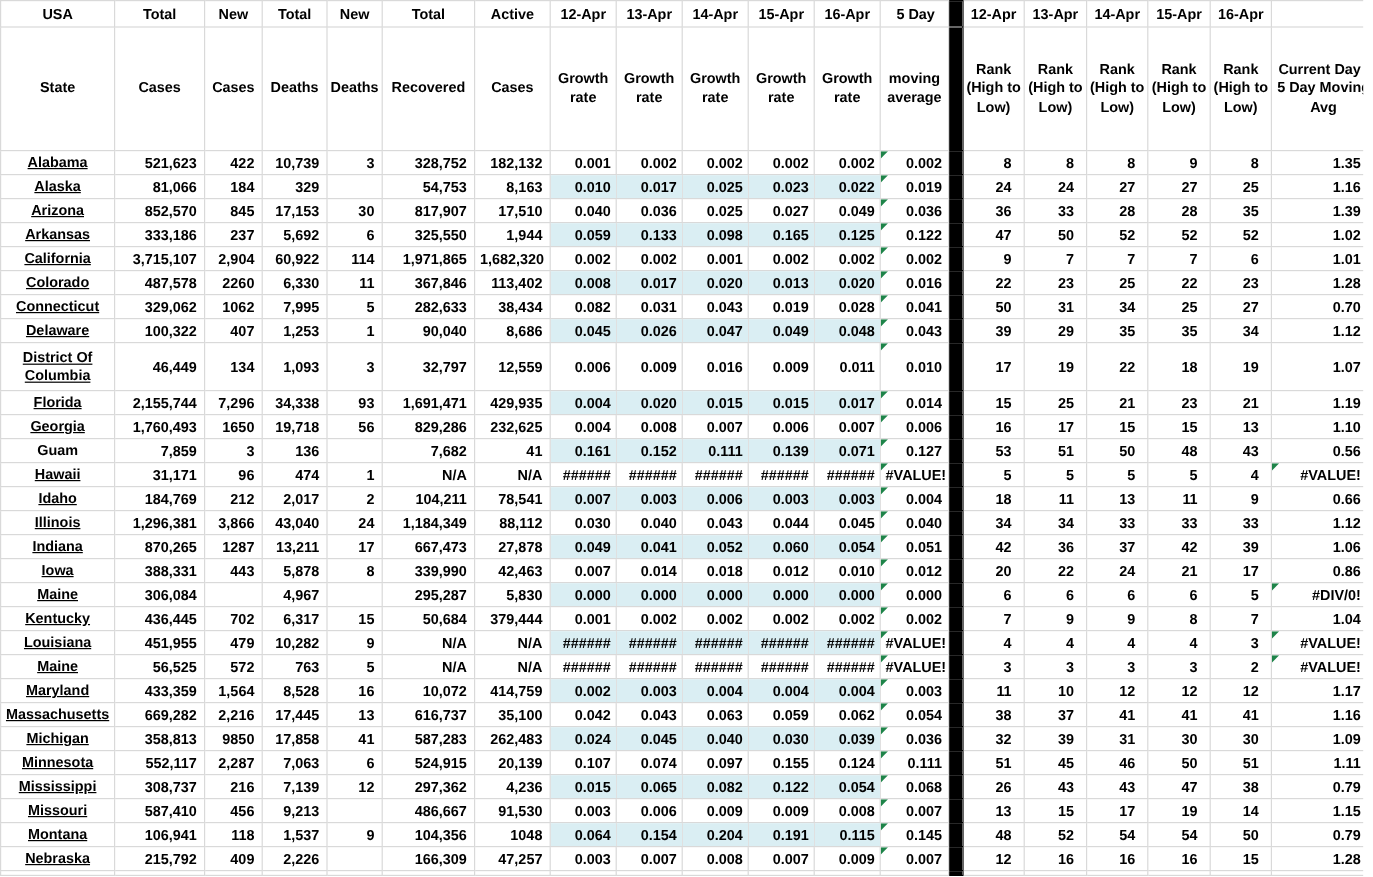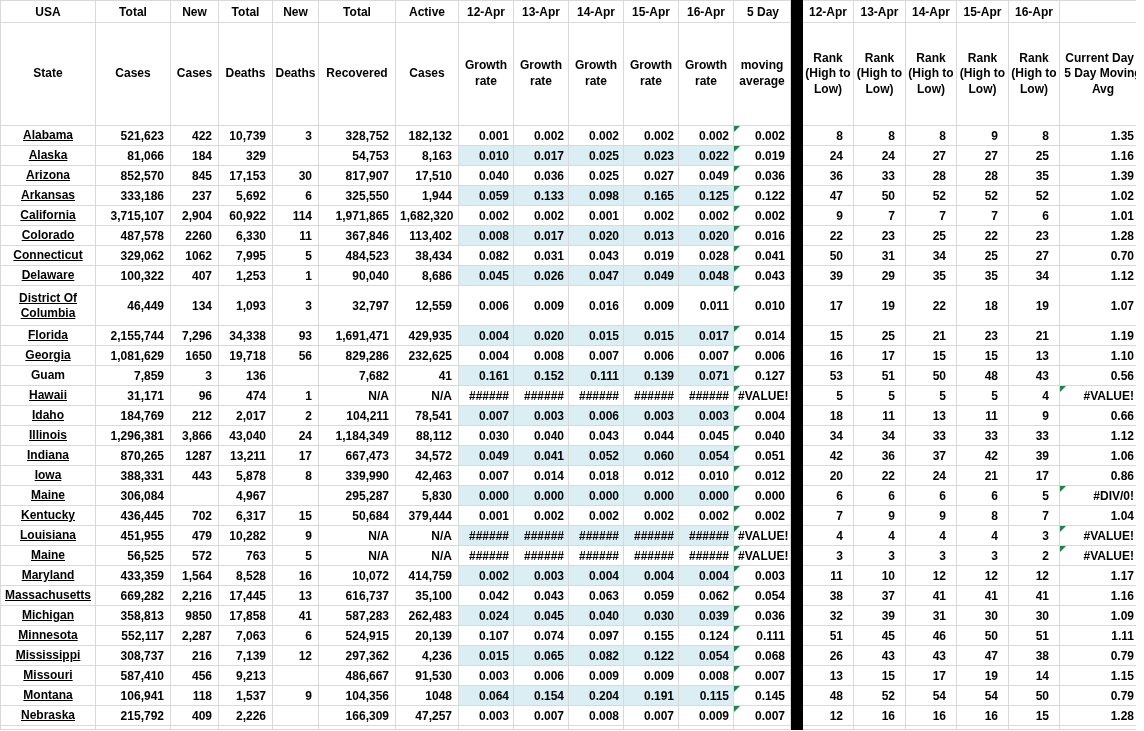"484,523" td.num { text: 484,523 -> 282,633 }
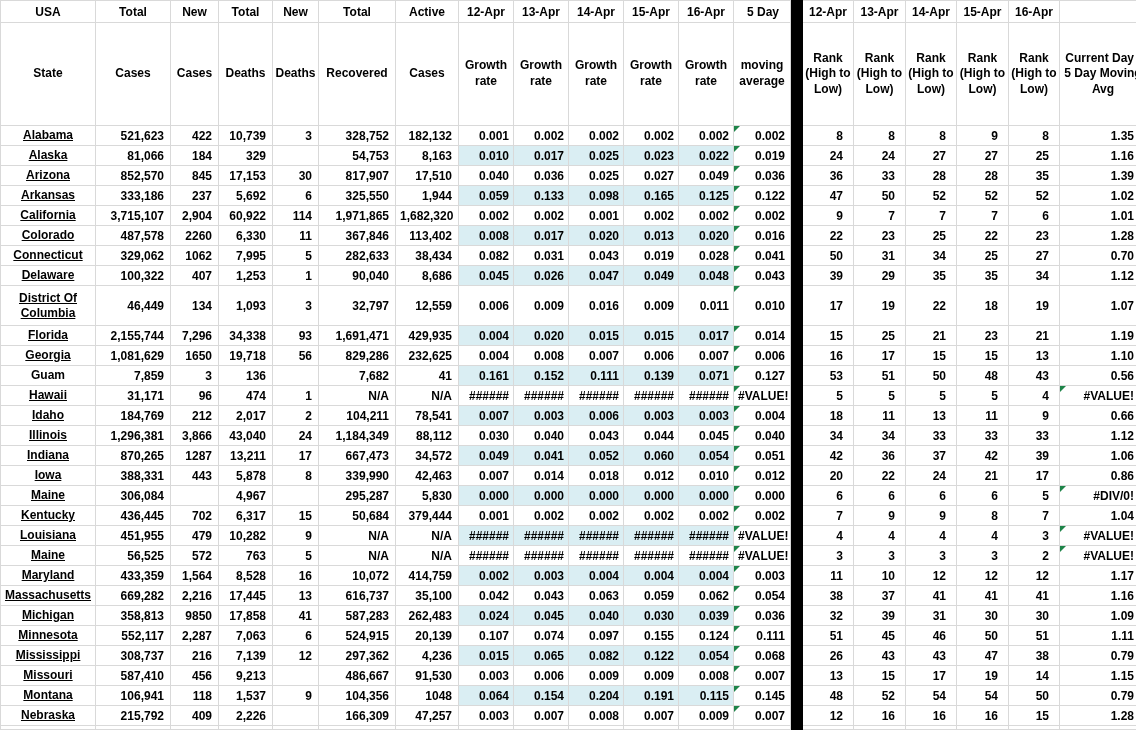"1,081,629" td.num { text: 1,081,629 -> 1,760,493 }
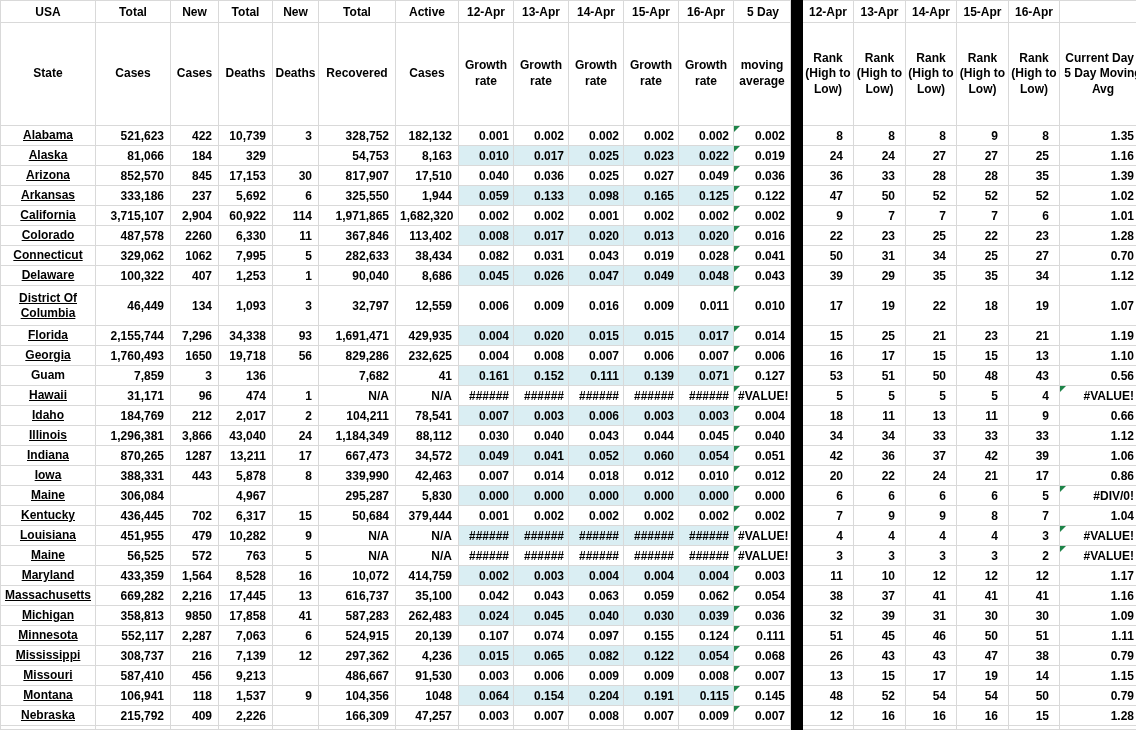"34,572" td.num { text: 34,572 -> 27,878 }
